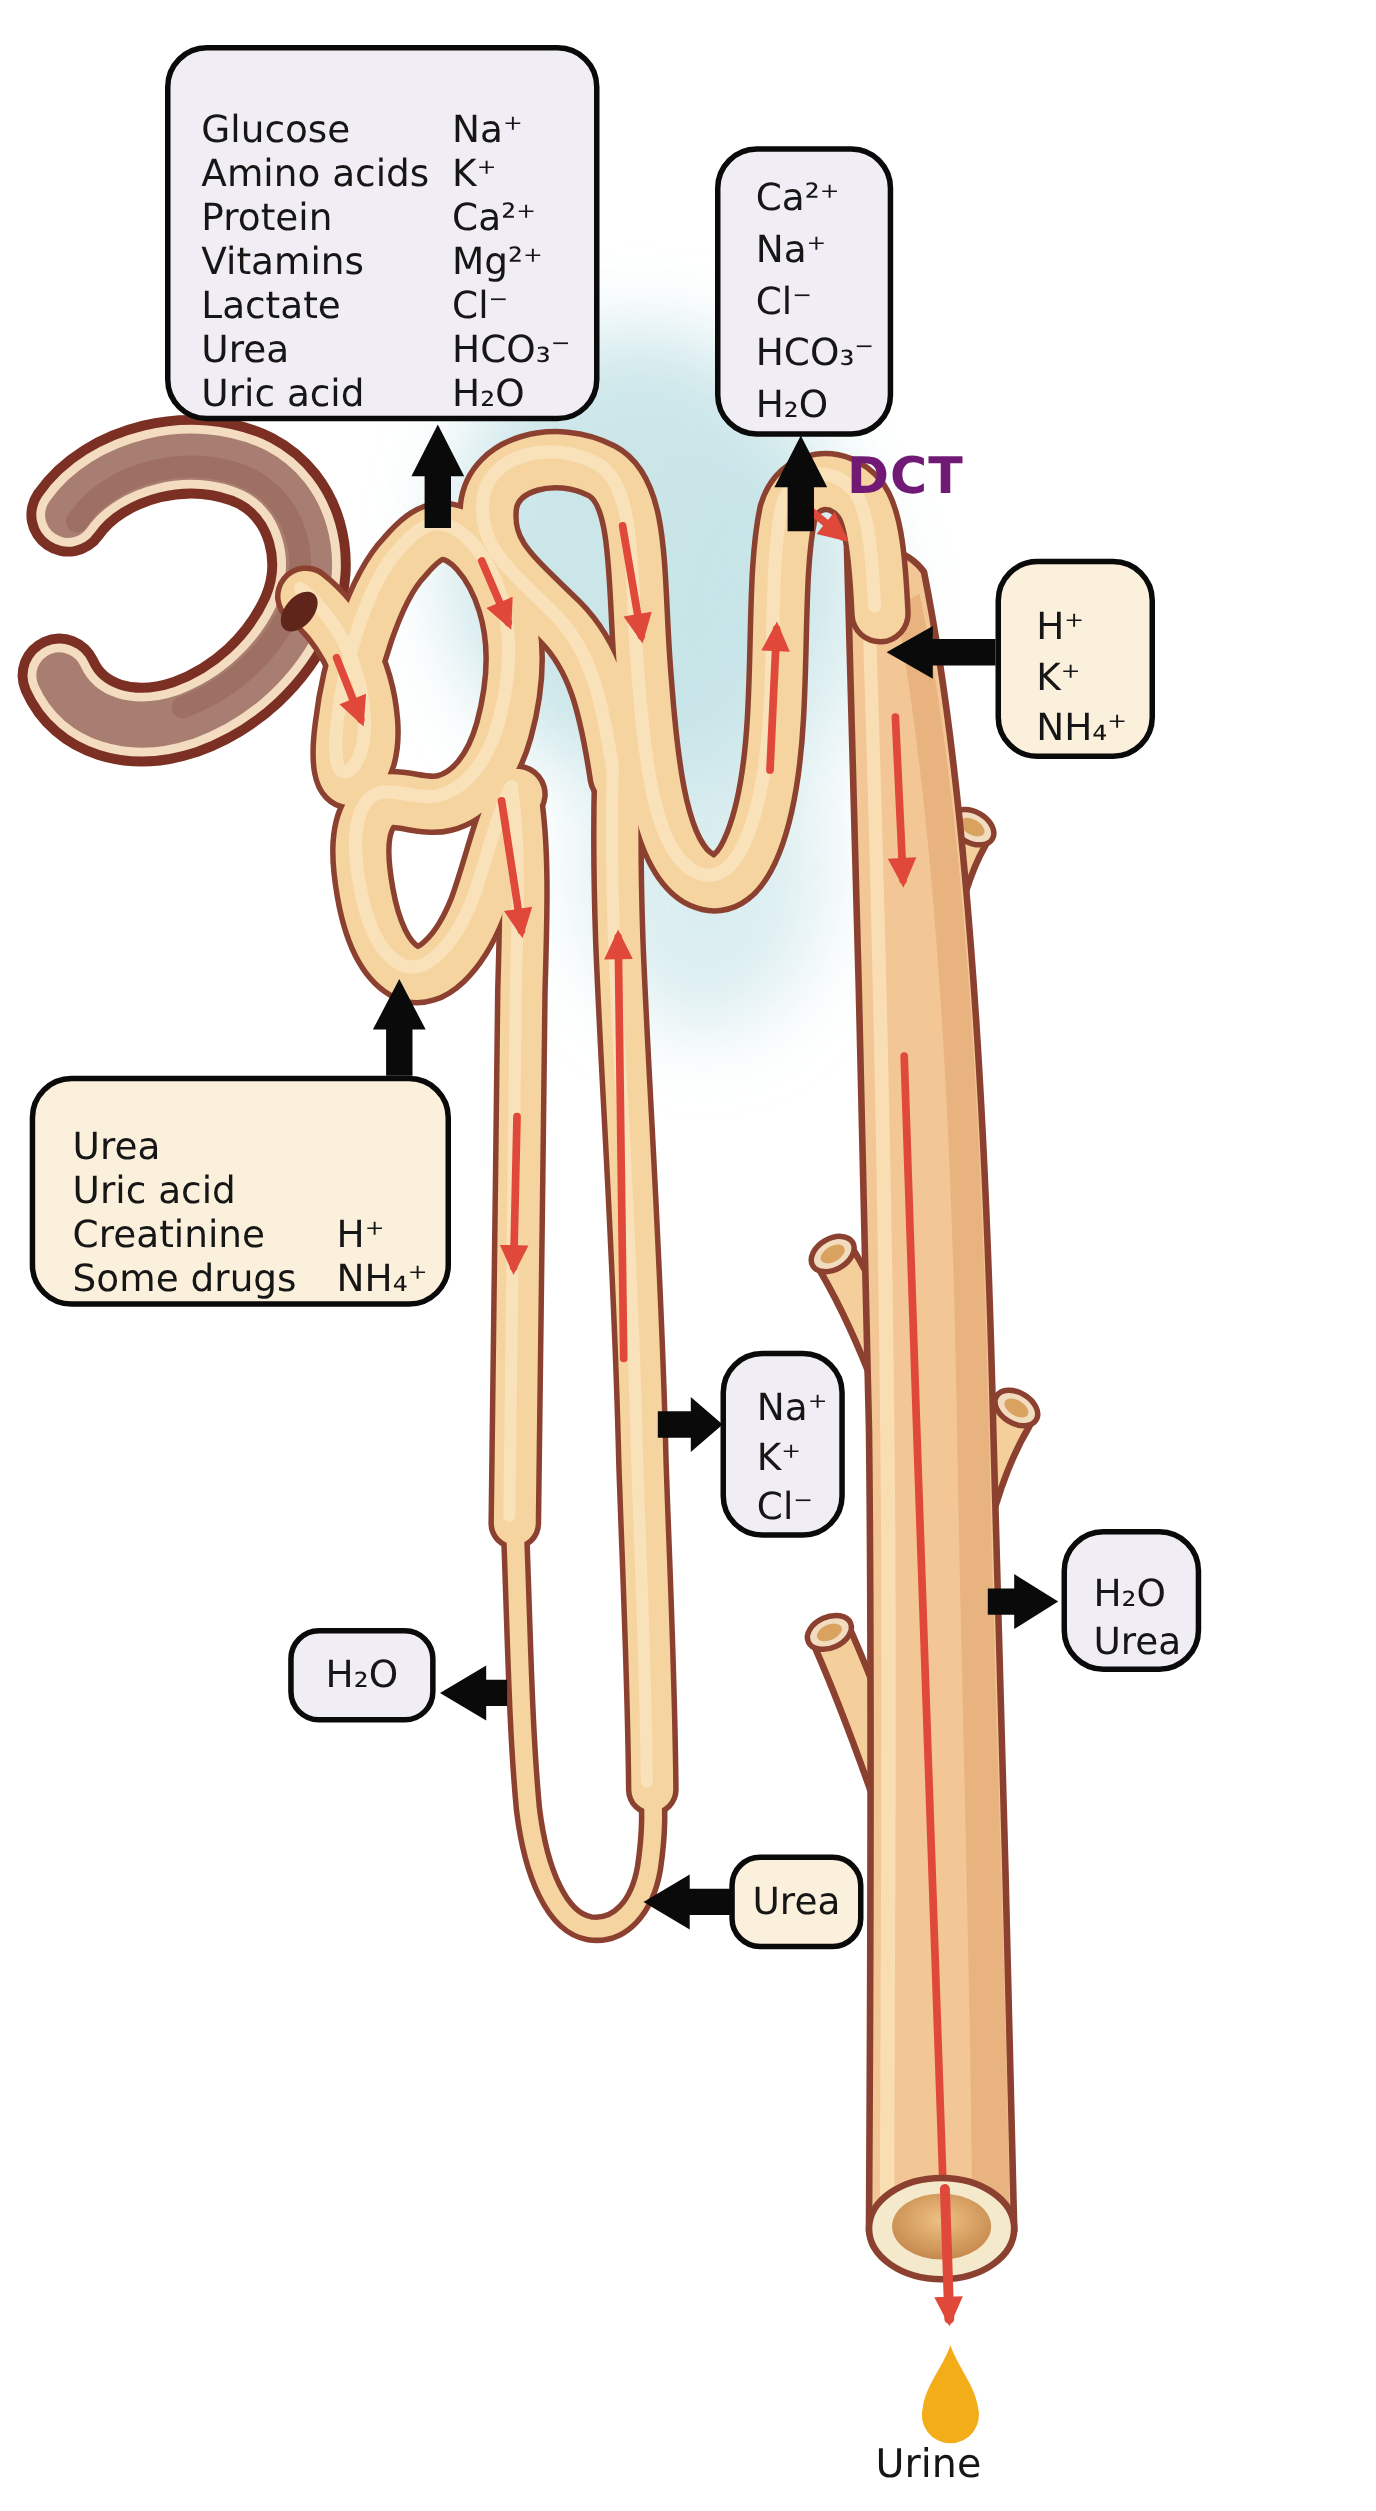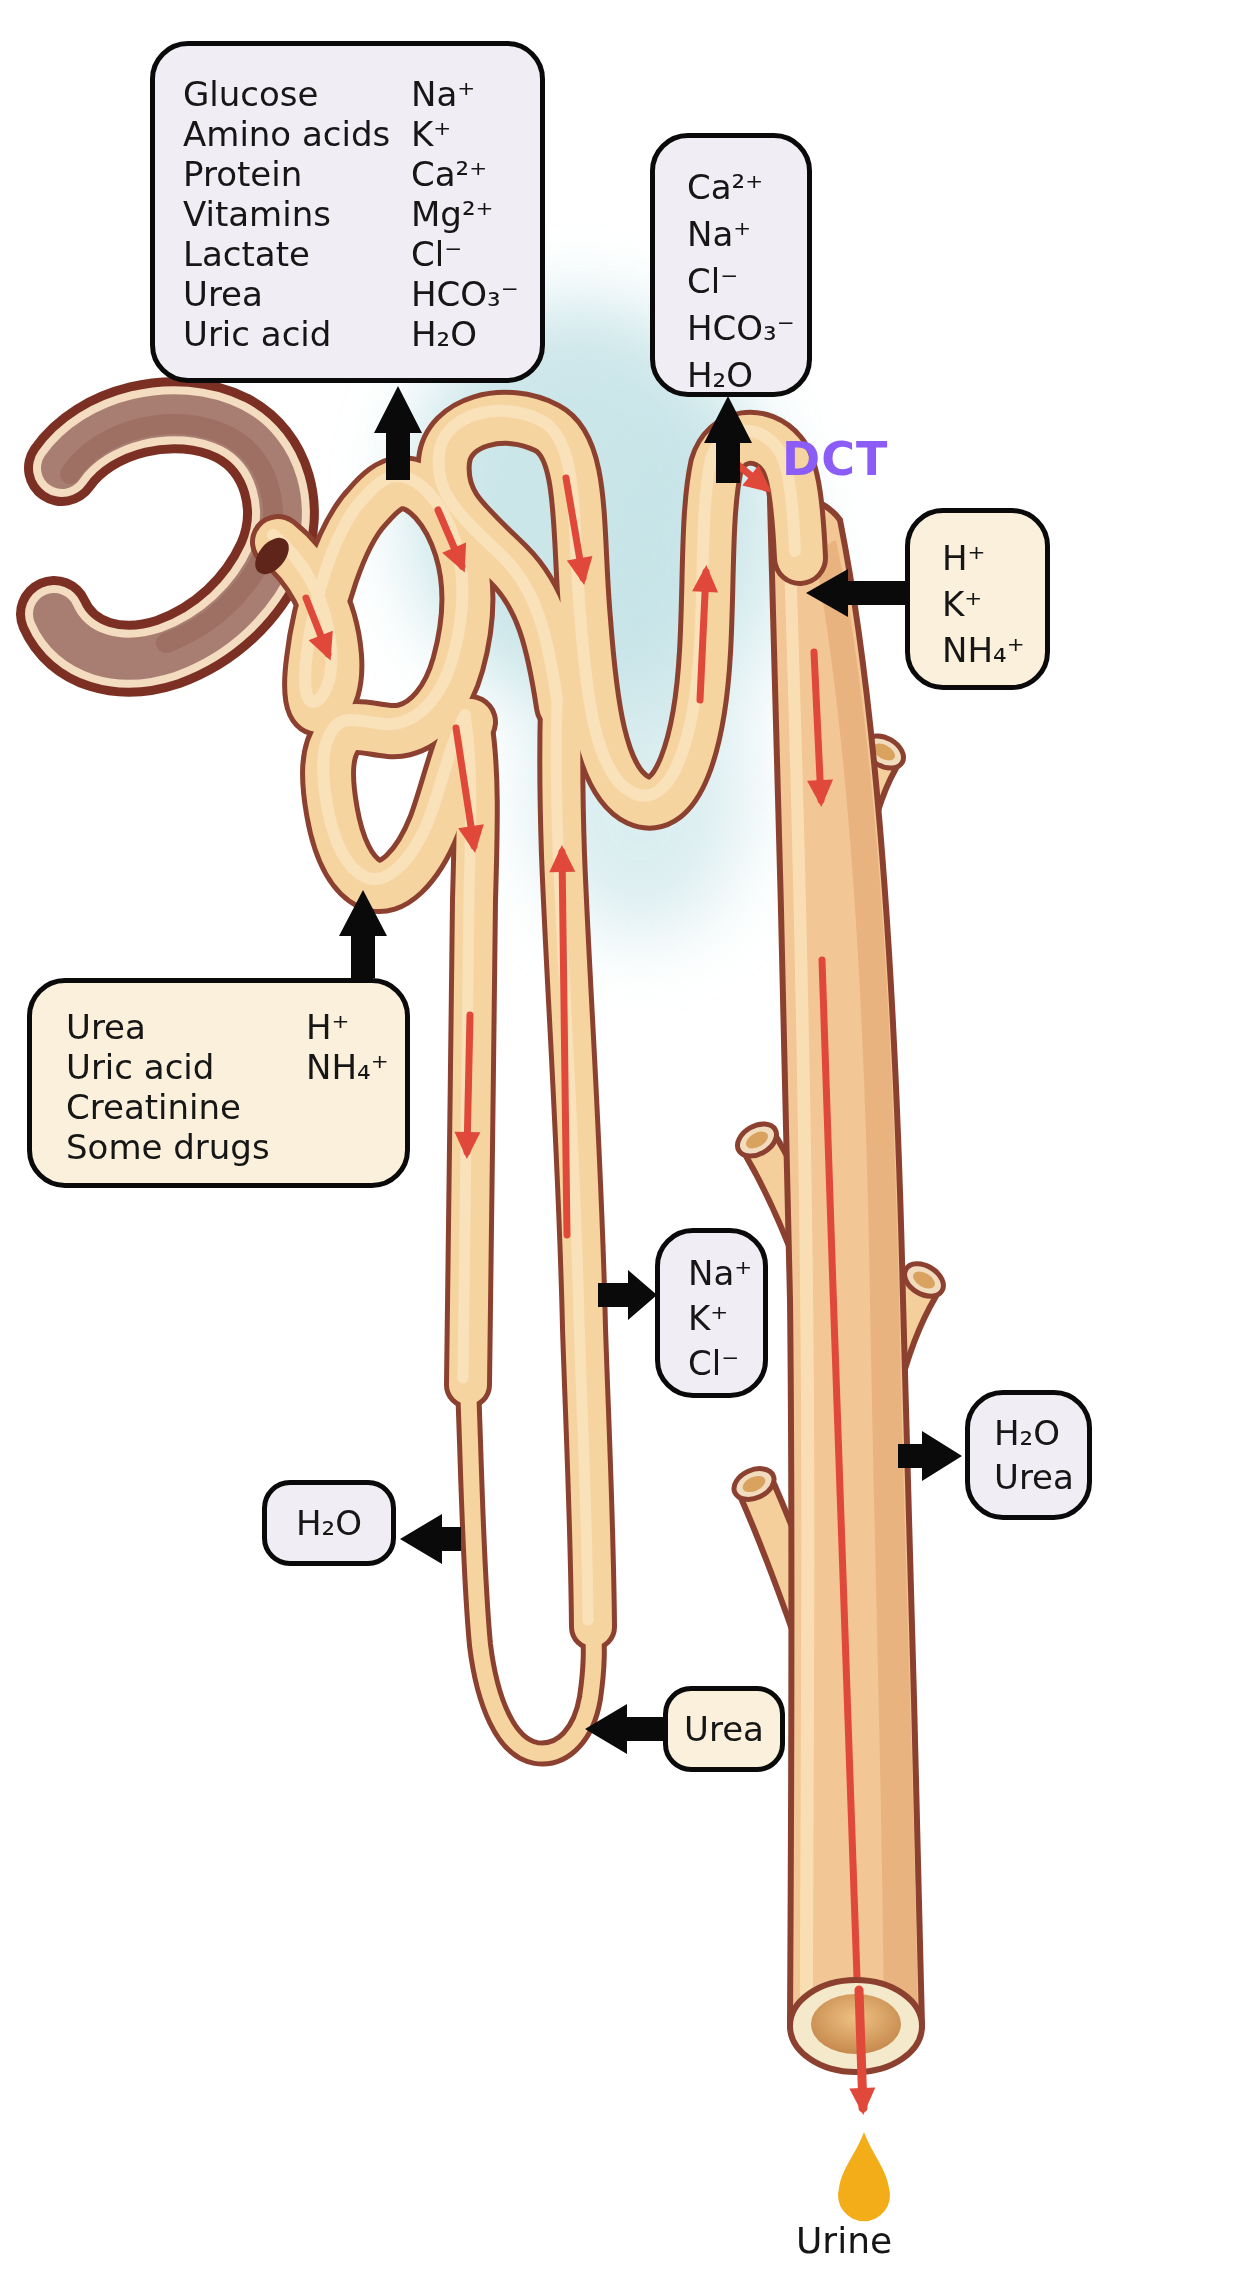"Glucose" .box { align-items: flex-start -> flex-end }
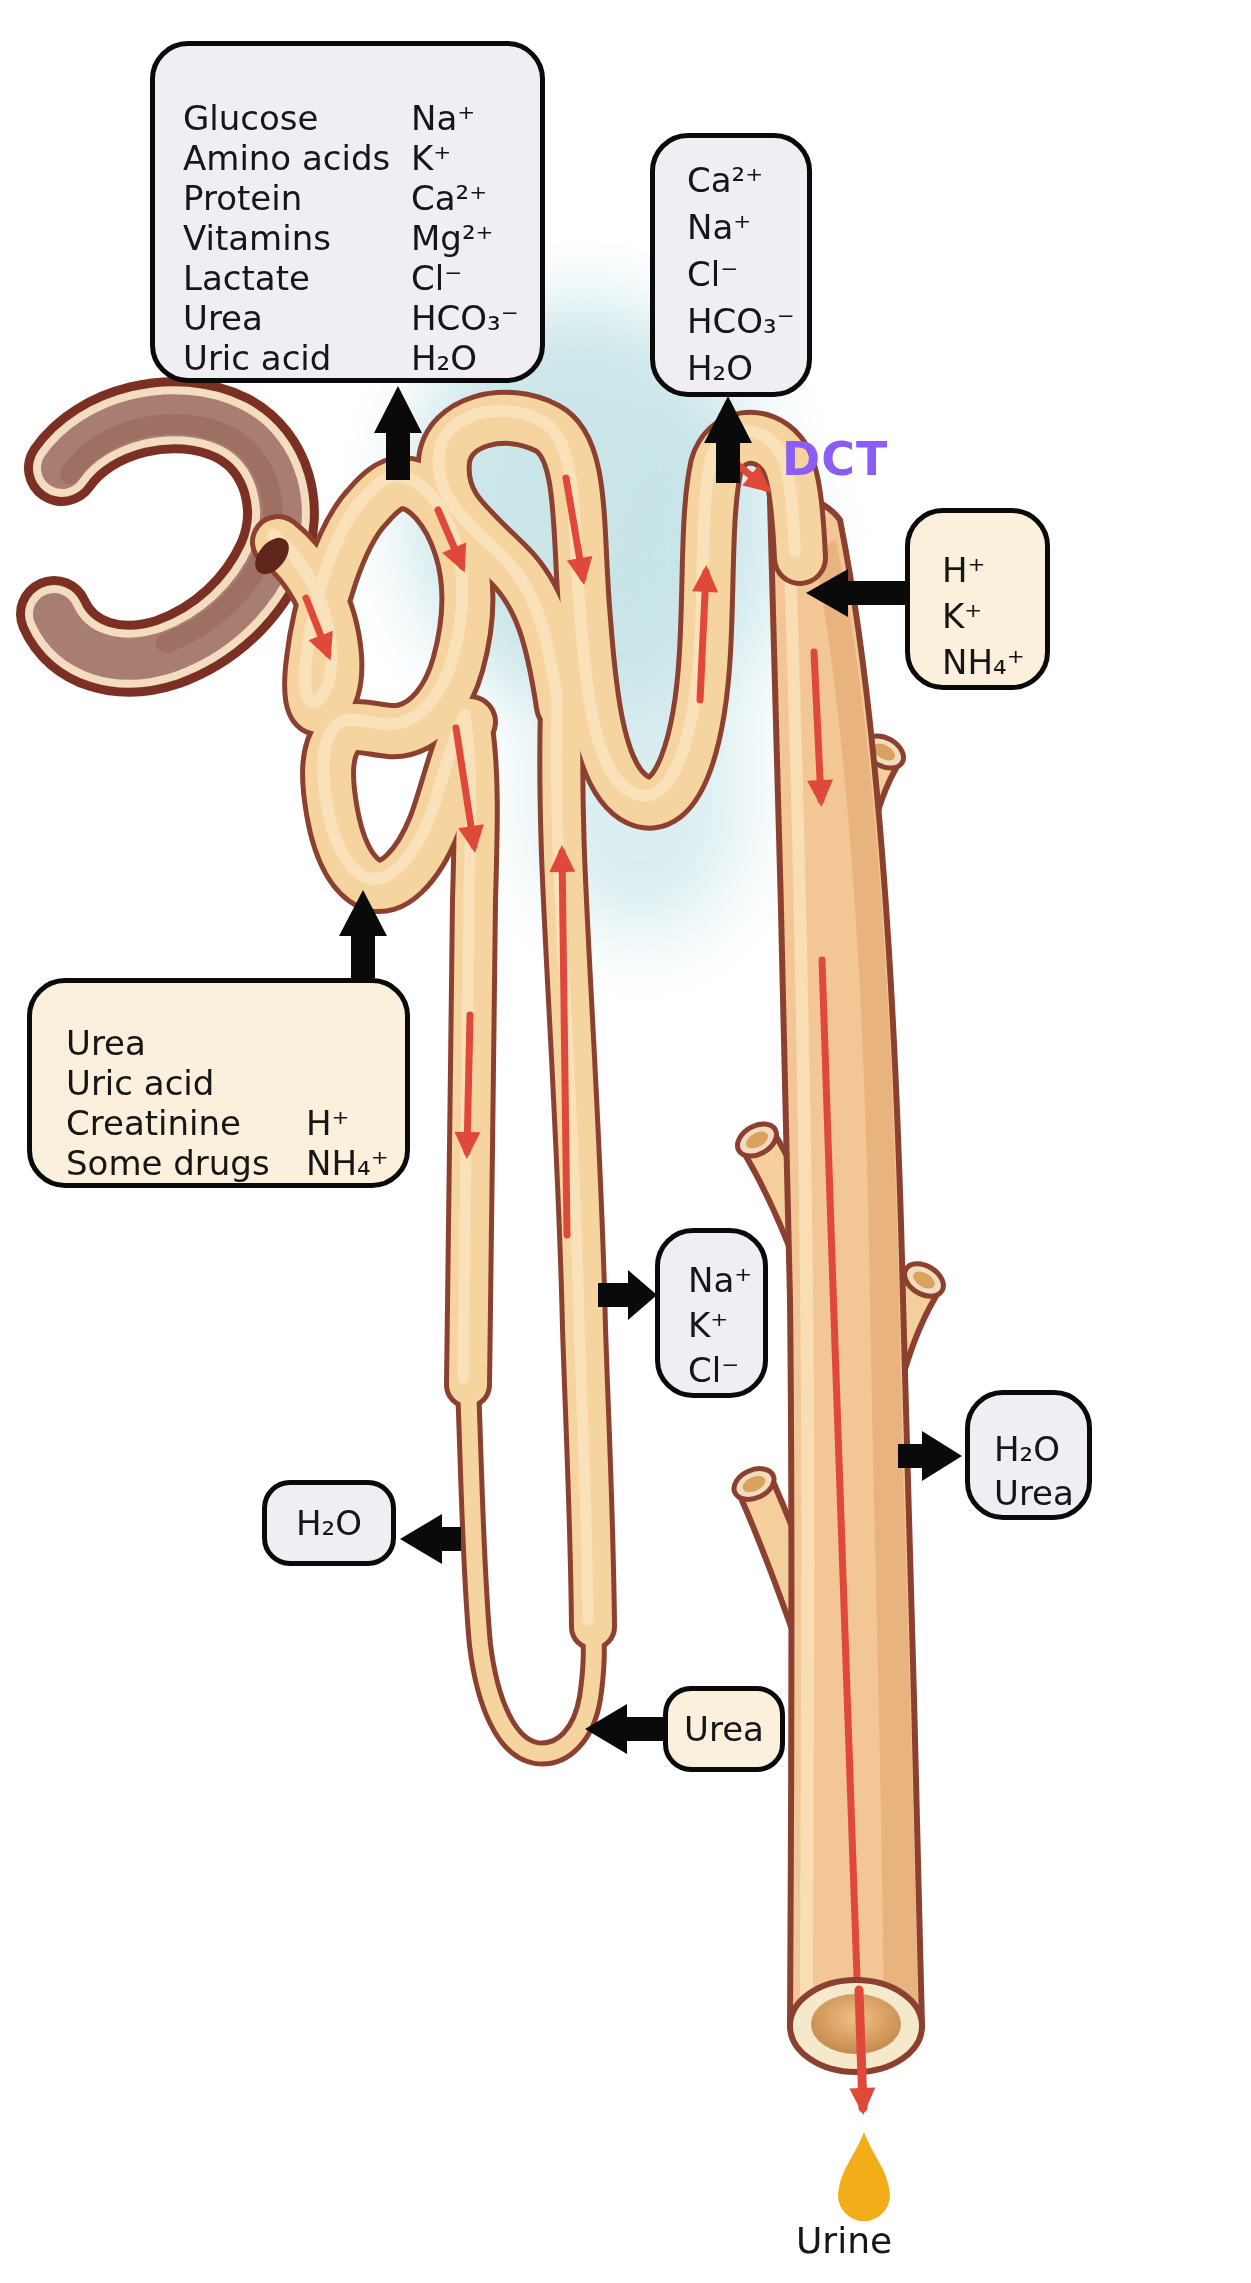"DCT" #dct-label { color: #8b5cf6 -> #701a75; margin-left: 12px -> none; top: 432px -> 405px }
